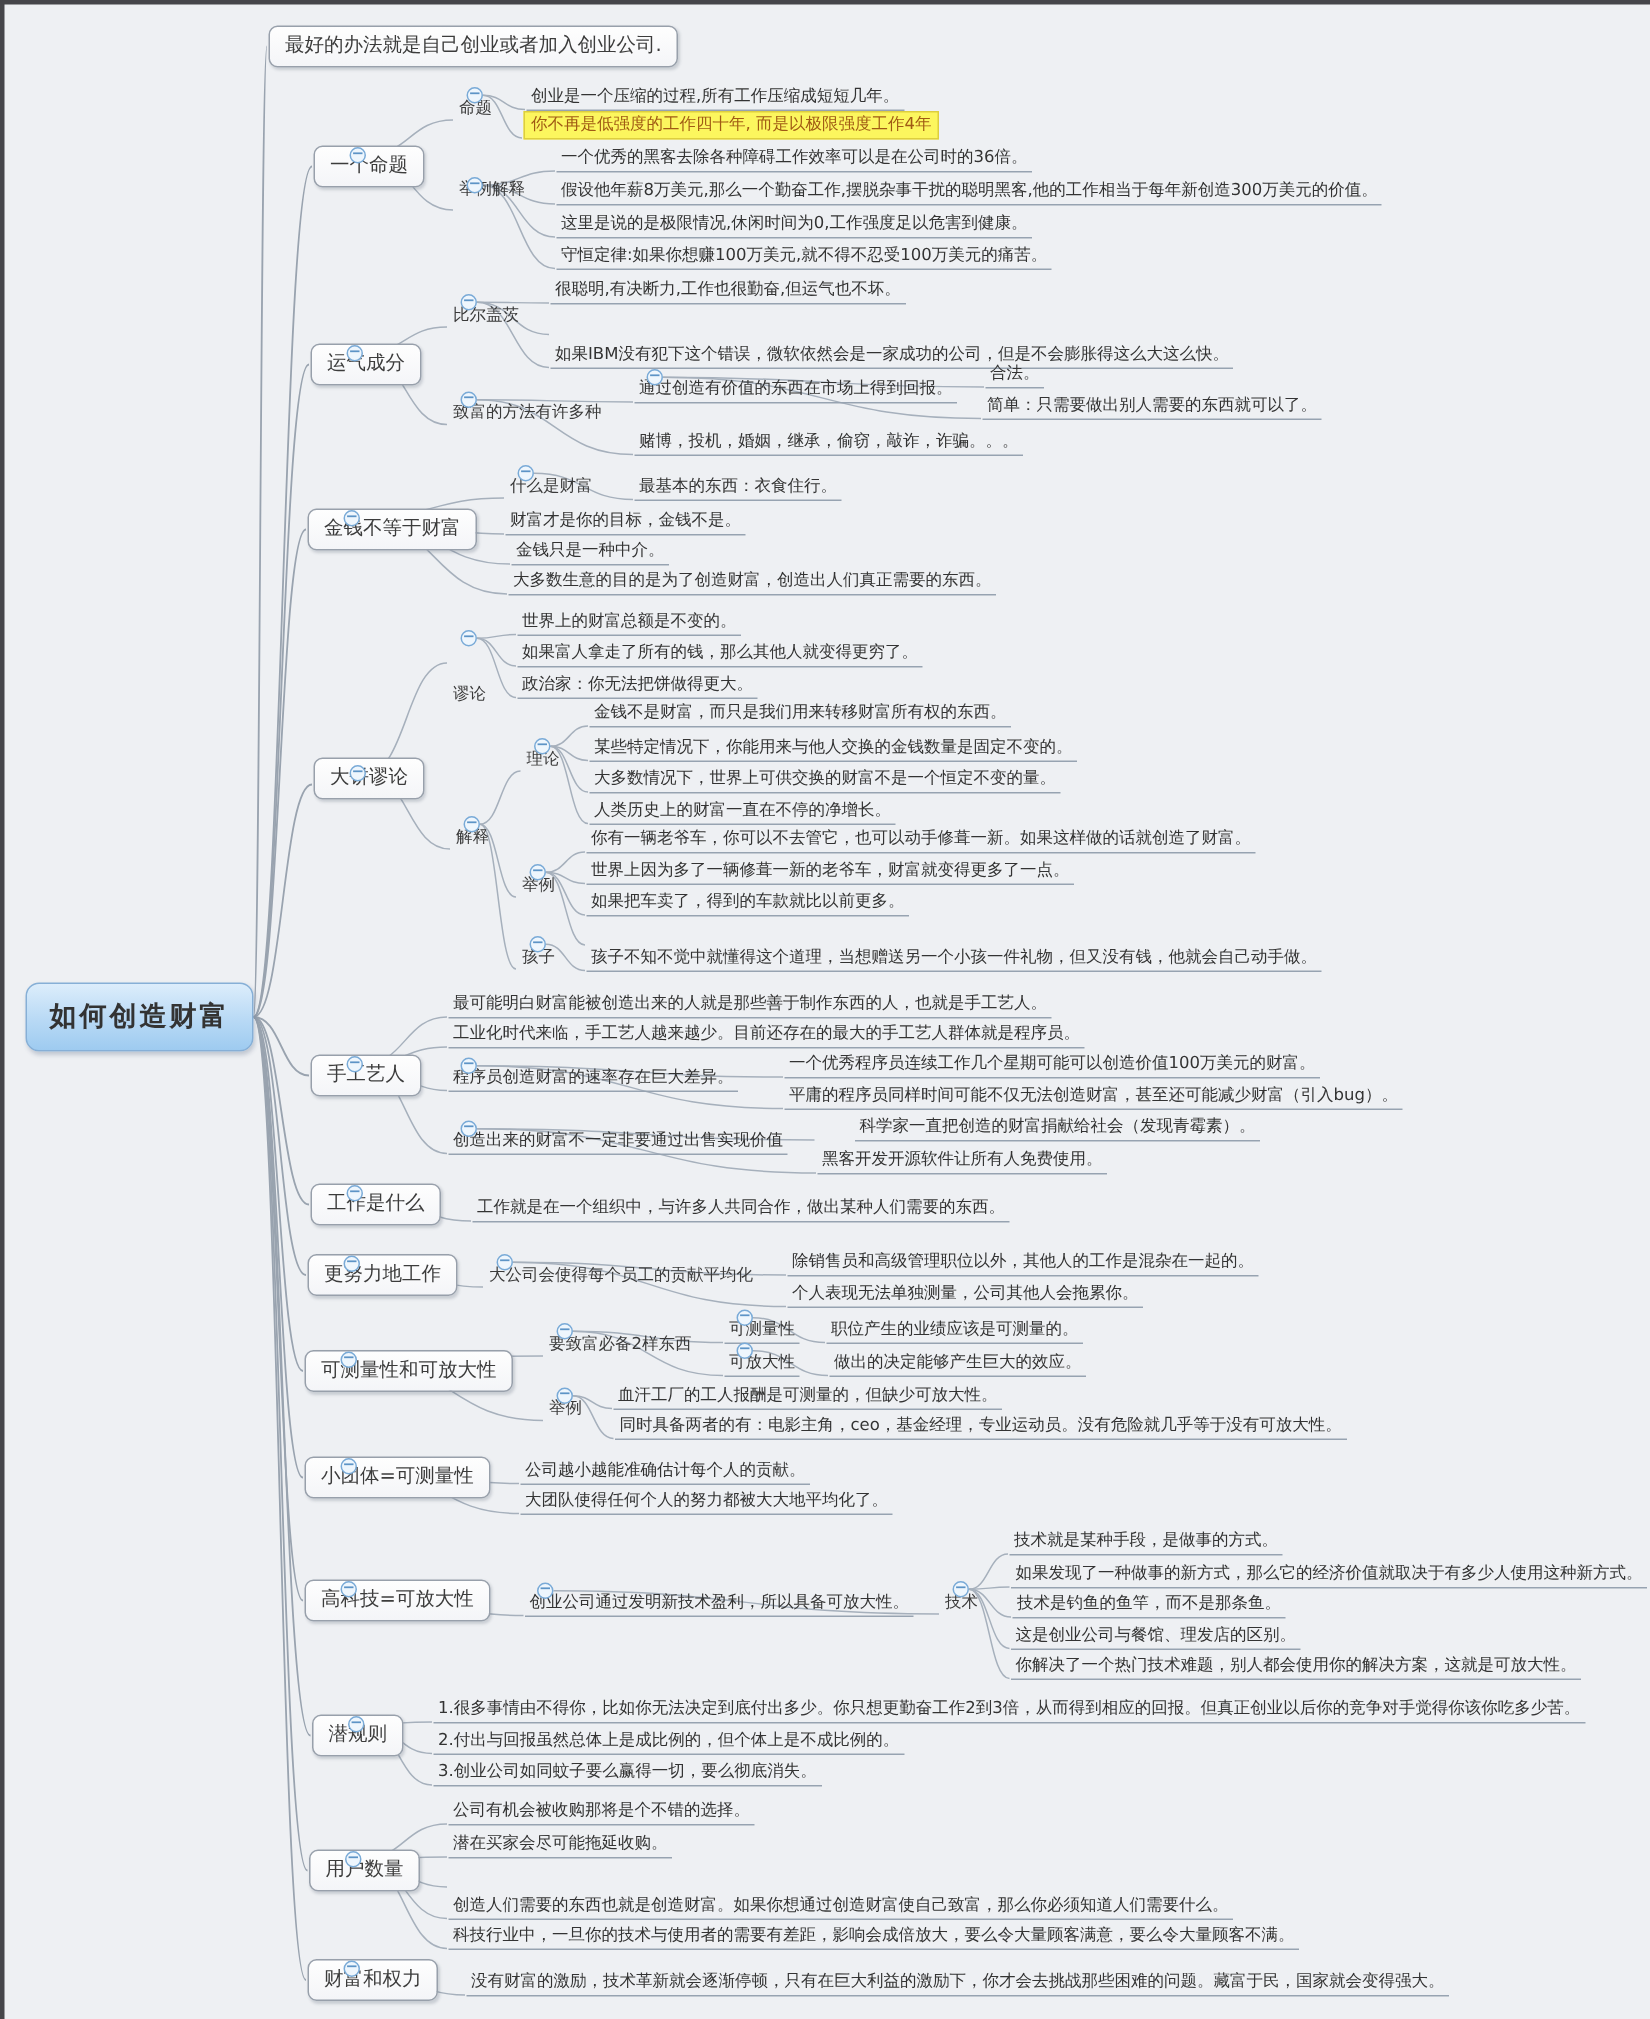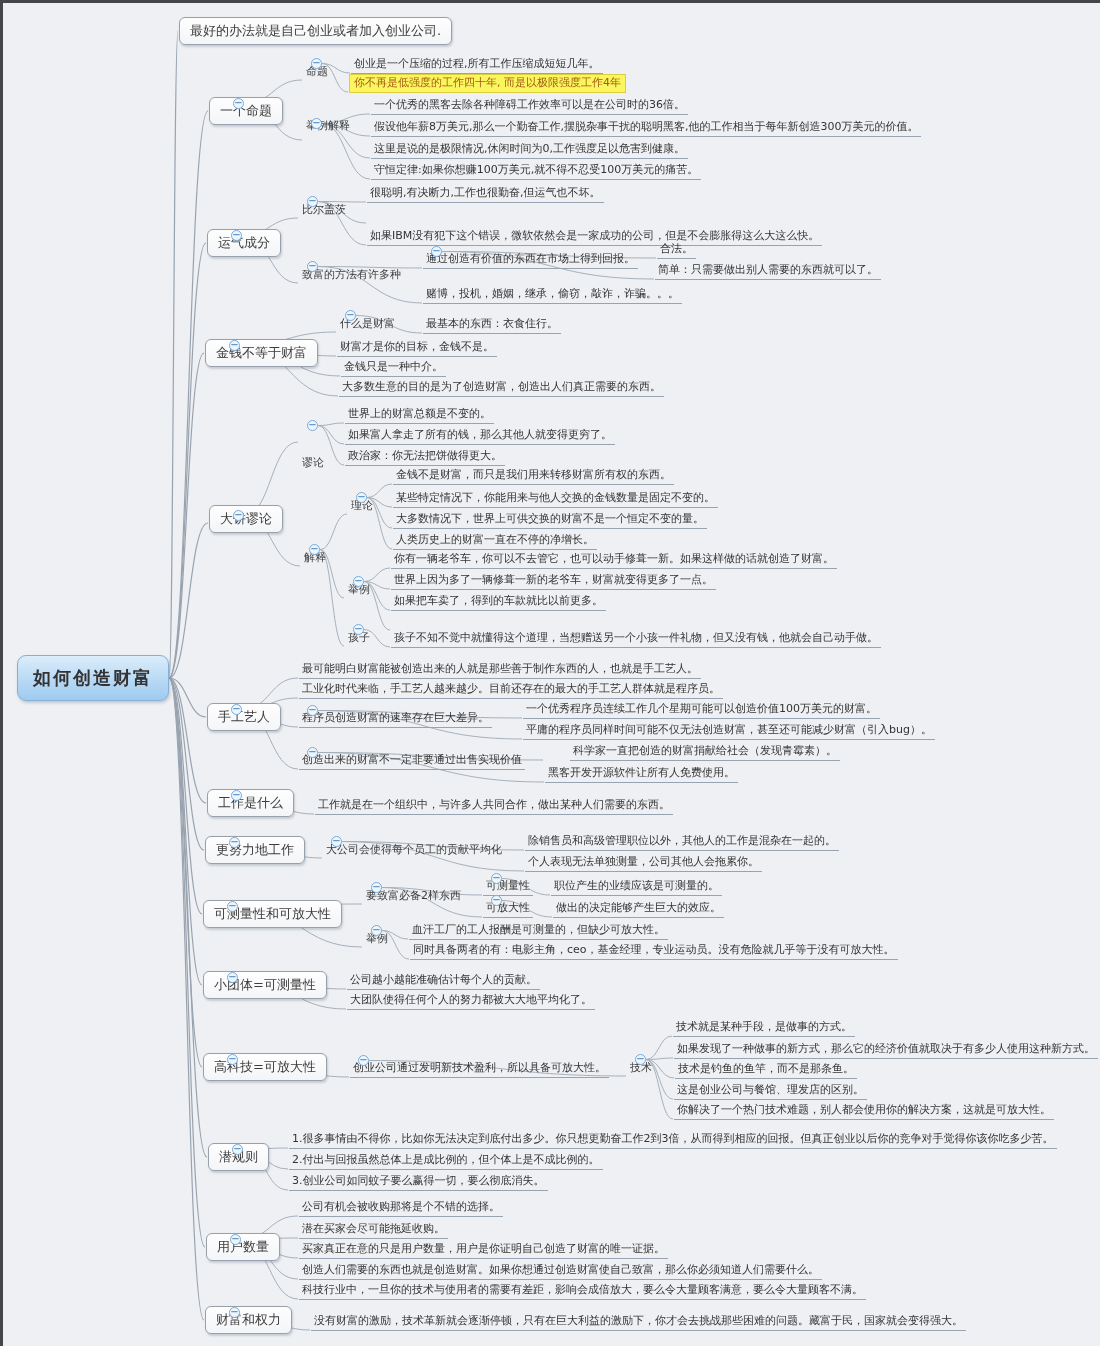"买家真正在意的只是用户数量，用户是你证明自己创造了财富的唯一证据。" div.mm-node { html: <div>买家真正在意的只是用户数量，用户是你证明自己创造了财富的唯一证据。</div> -> none }
